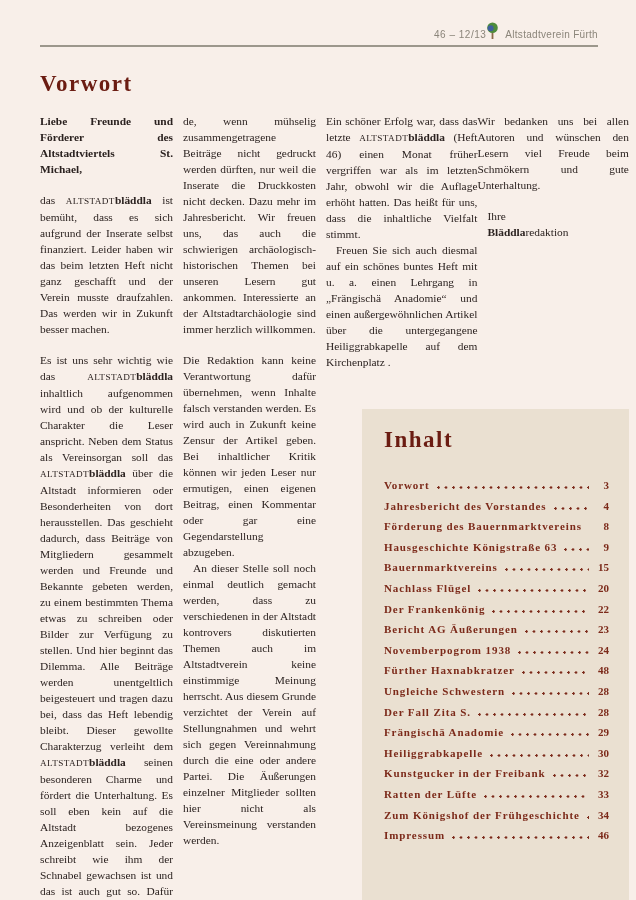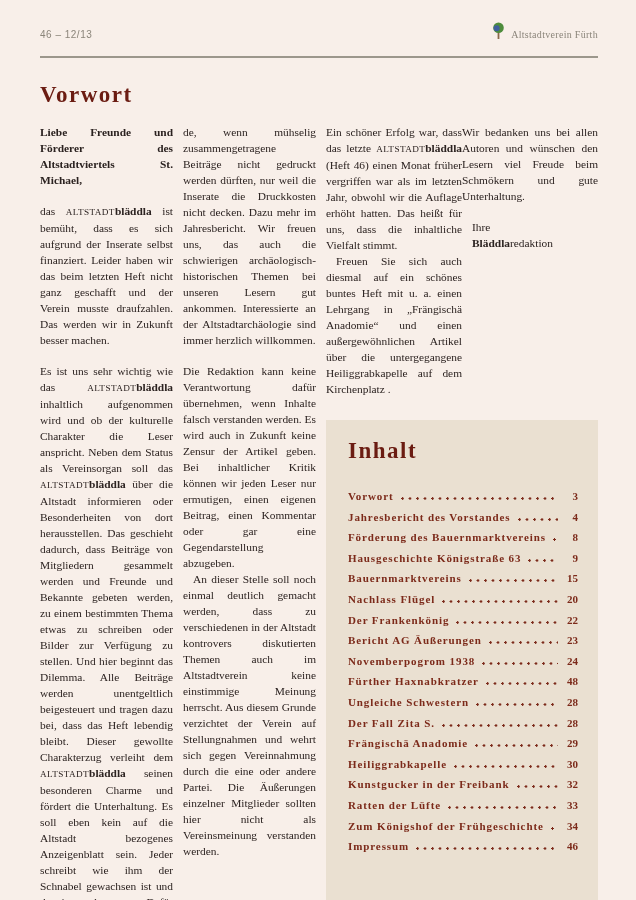"46 – 12/13" .hdr { justify-content: space-between -> flex-end; padding-bottom: 16px -> 5px }
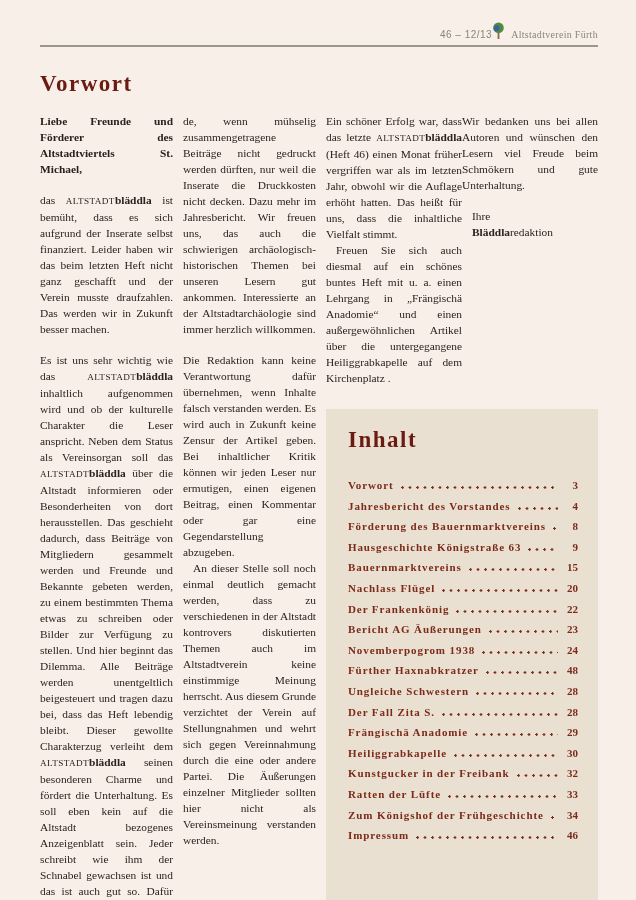"Altstadtverein Fürth" .hdr-right { font-family: Liberation Serif, serif -> Liberation Sans, sans-serif }
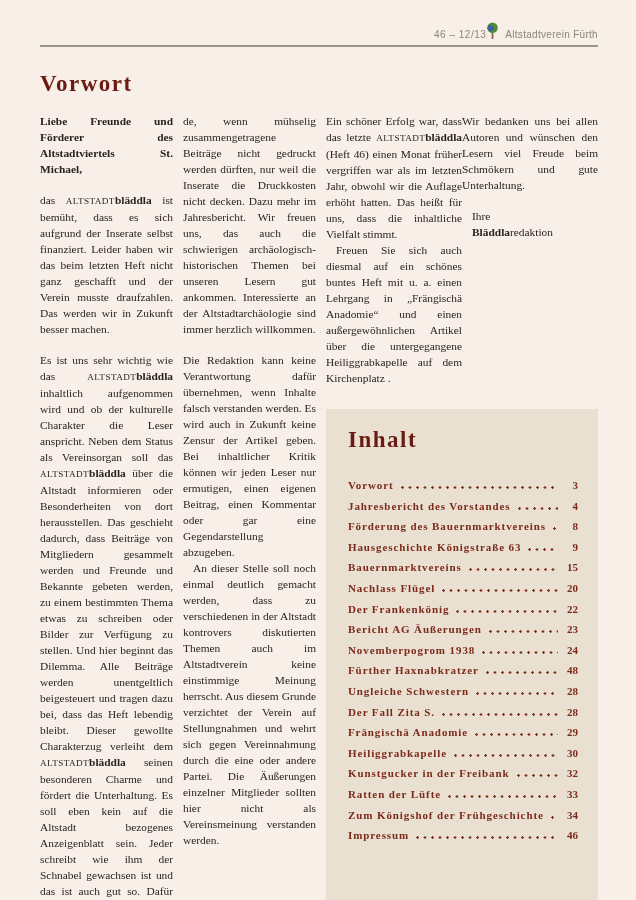"Inhalt" .inhalt-box { margin-left: none -> 36px }
